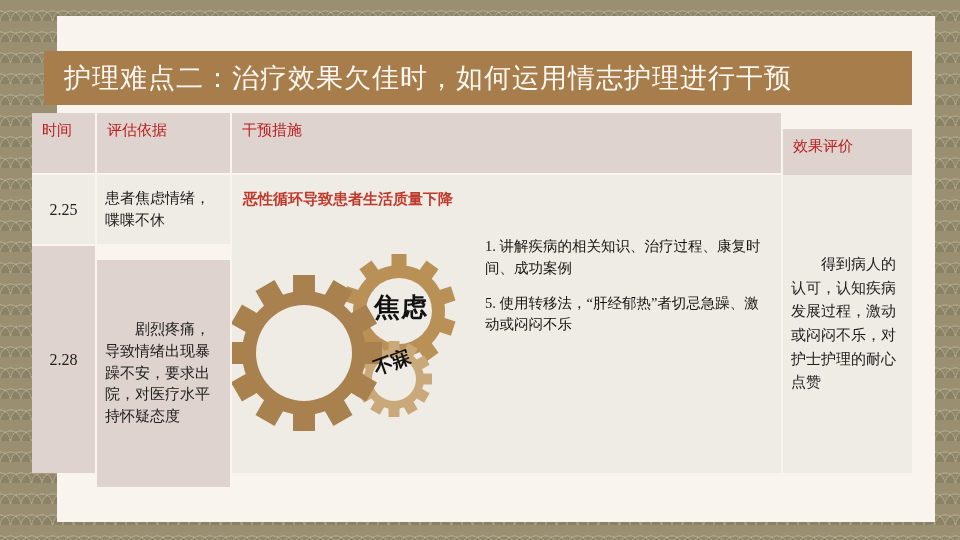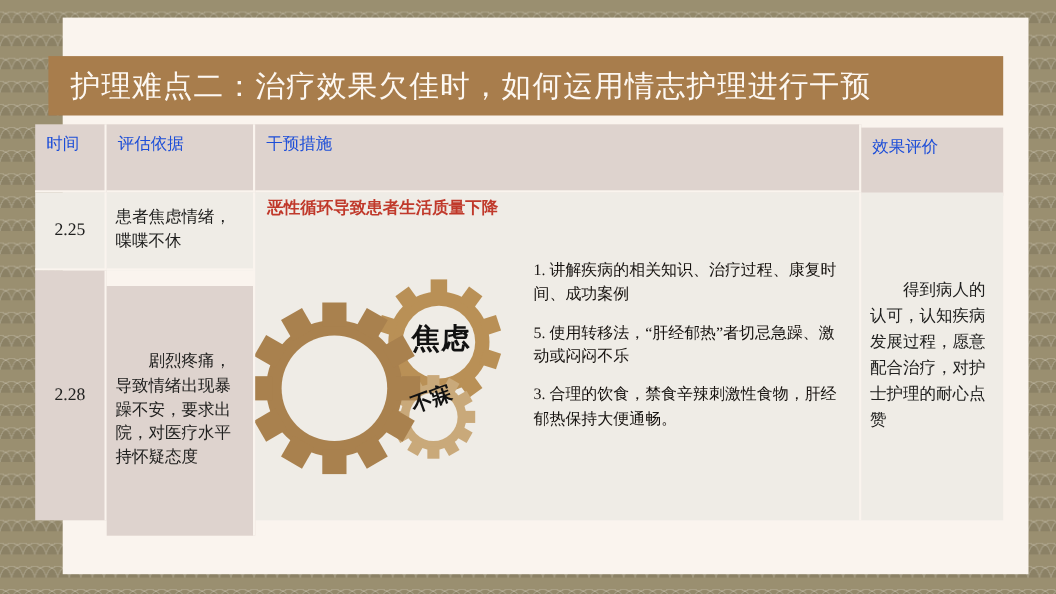"时间" .hdr { color: #1d4ed8 -> #b91c1c }
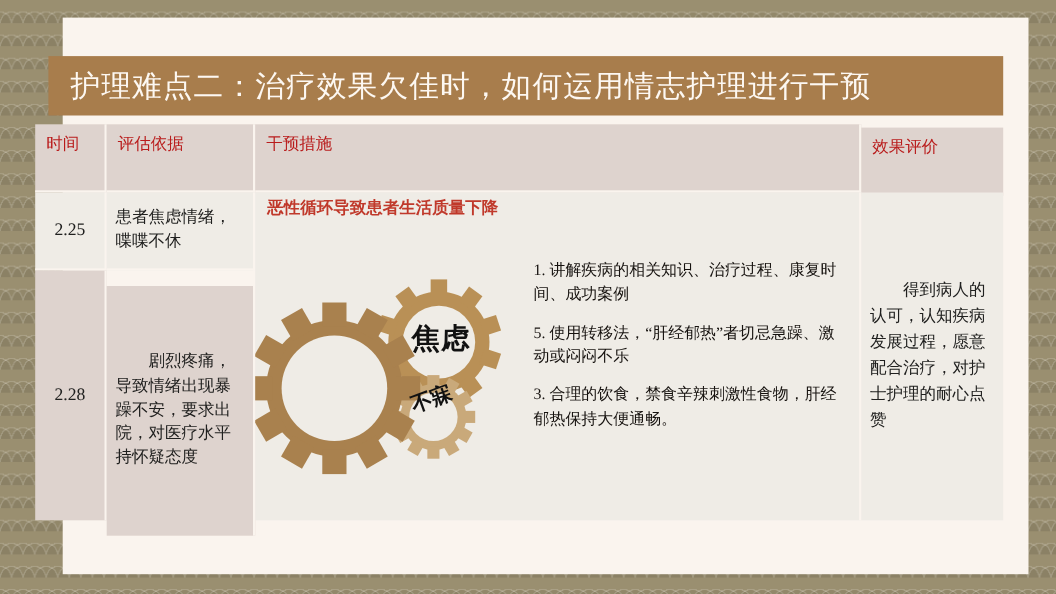"效果评价" div.cell { top: 3px -> 16px }
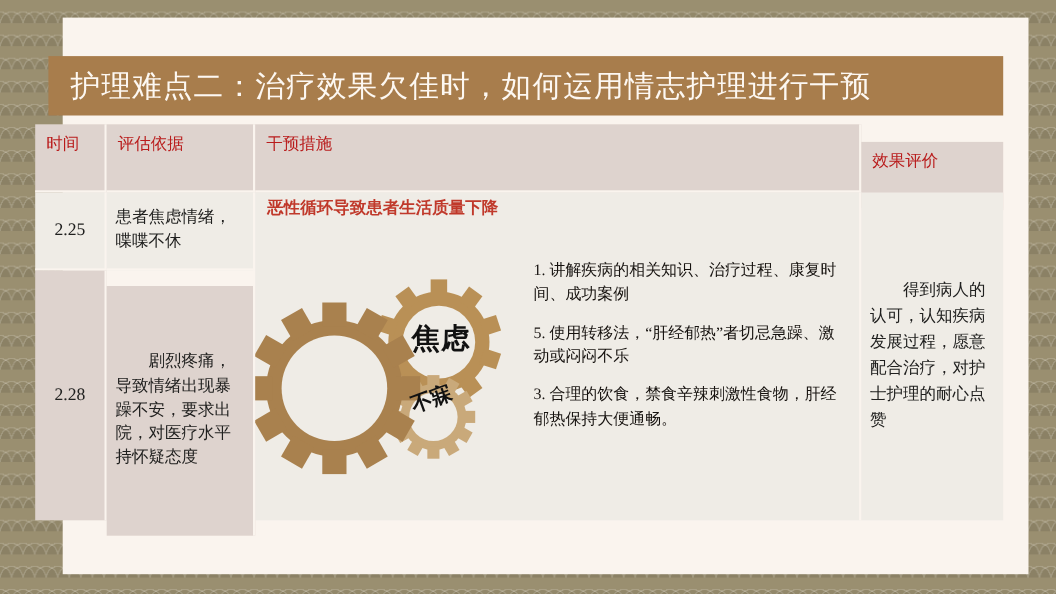"恶性循环导致患者生活质量下降" .red-note { top: 180px -> 190px }
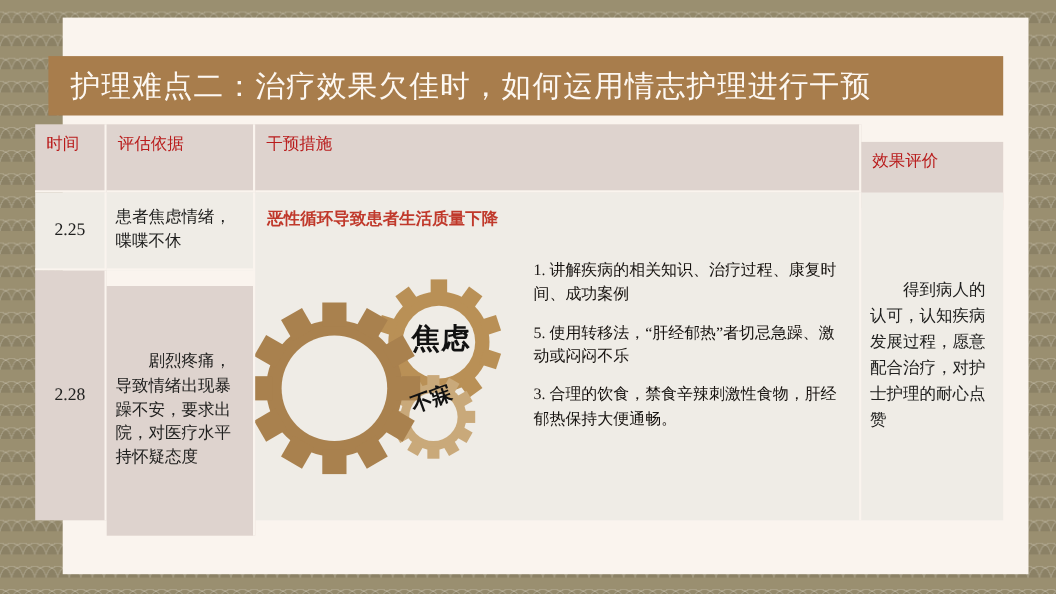"得到病人的认可，认知疾病发展过程，愿意配合治疗，对护士护理的耐心点赞" span.eval-text { text: 愿意配合治疗 -> 激动或闷闷不乐 }
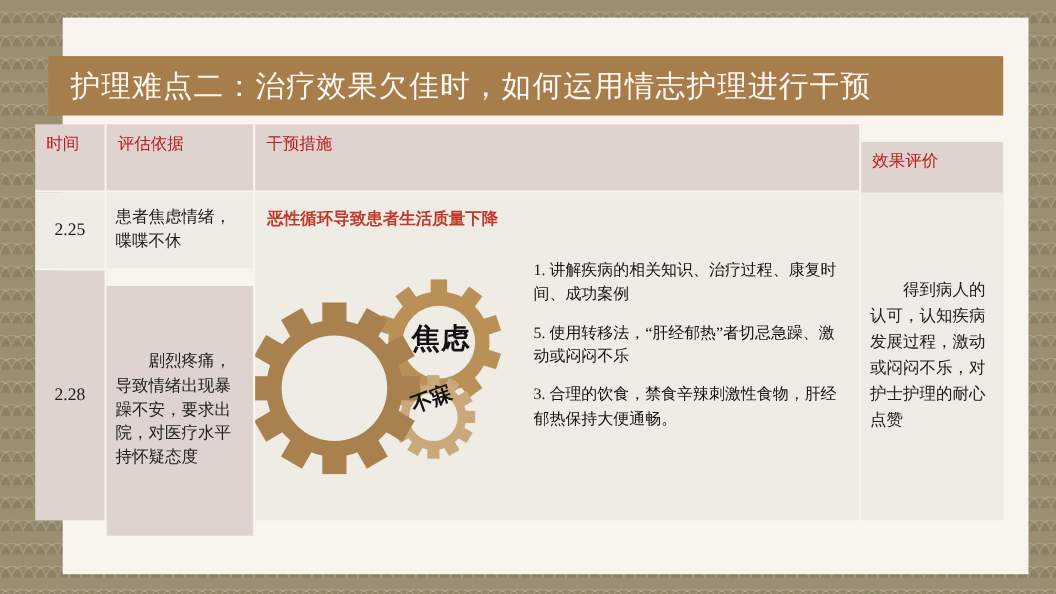"3. 合理的饮食，禁食辛辣刺激性食物，肝经郁热保持大便通畅。" p { html: <p>3. 合理的饮食，禁食辛辣刺激性食物，肝经郁热保持大便通畅。</p> -> none }
